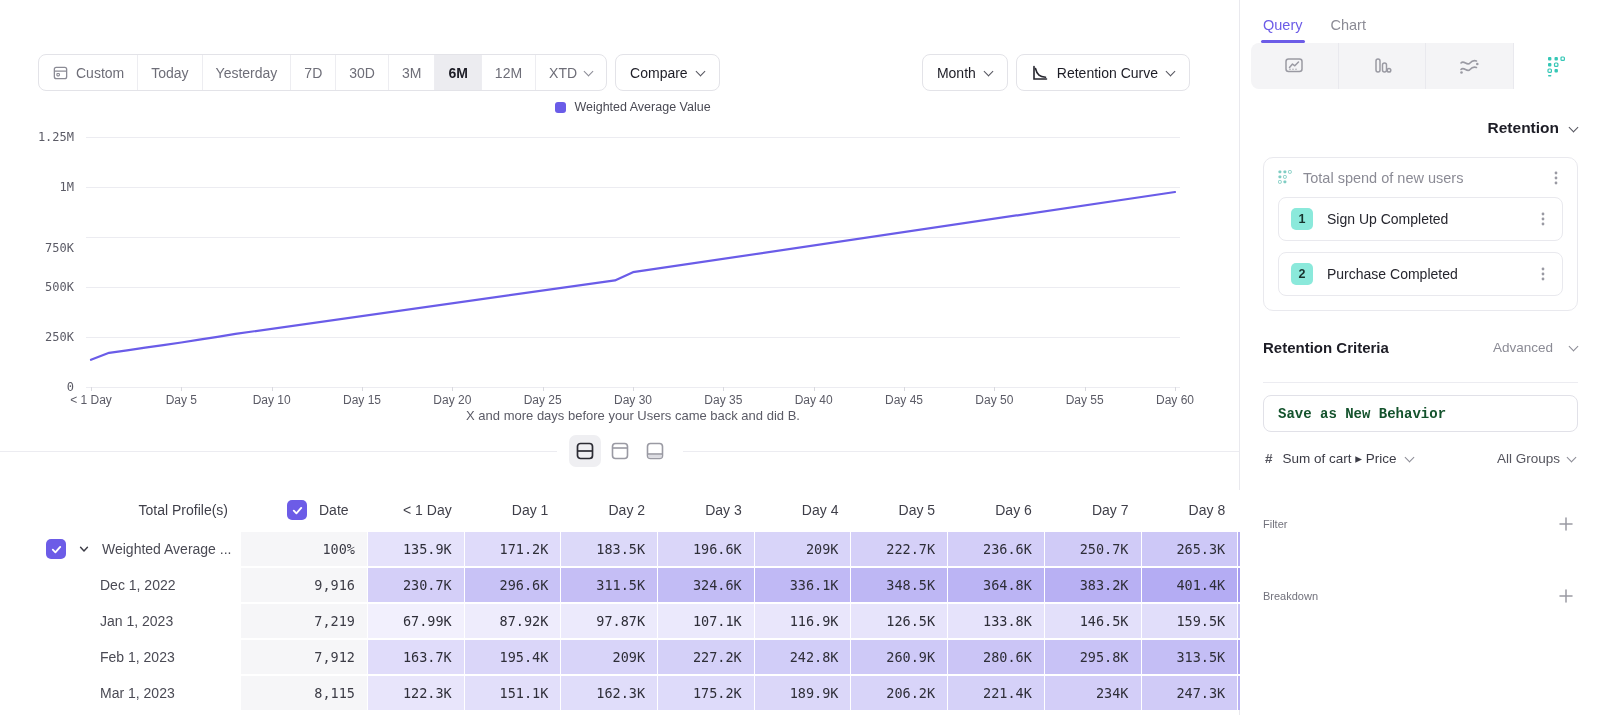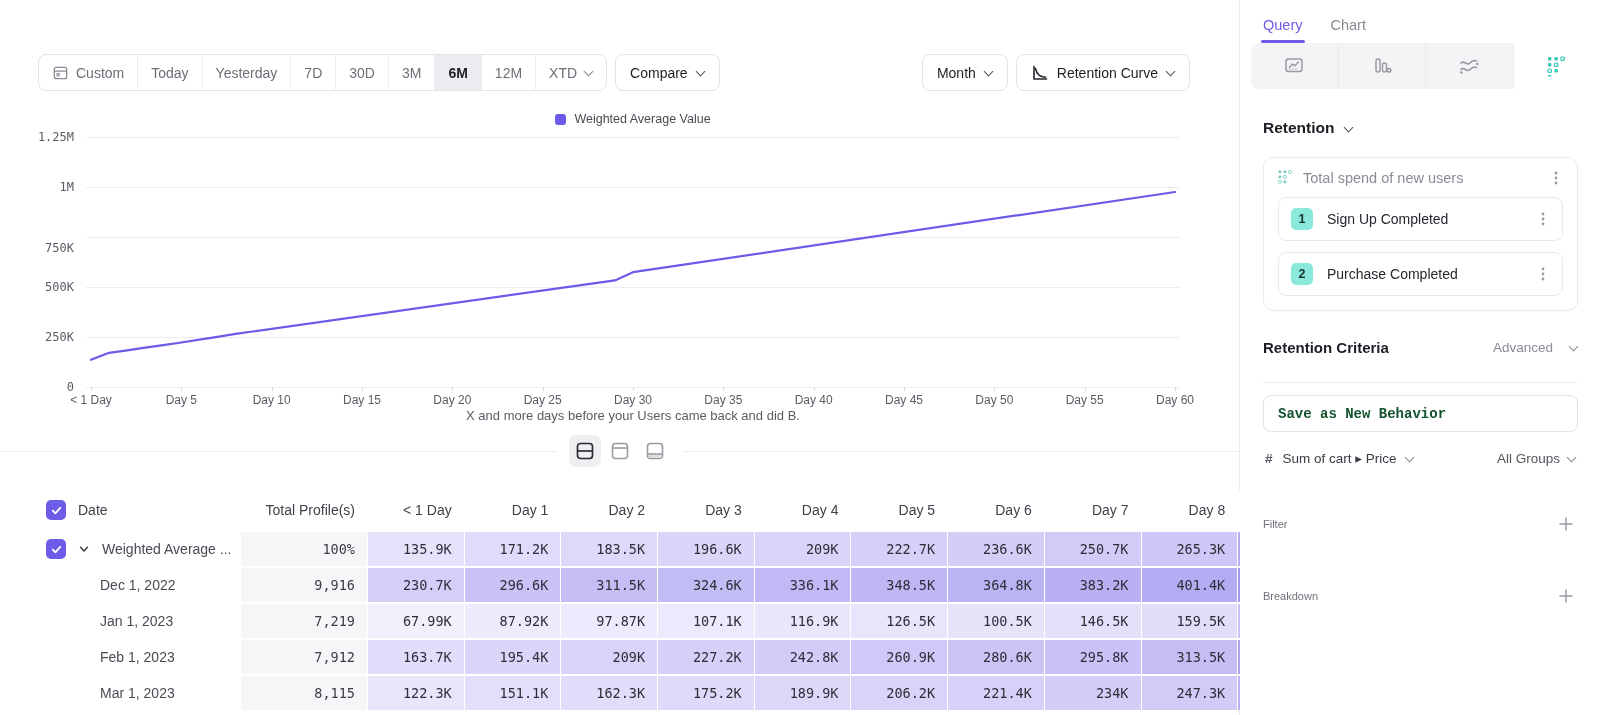"Weighted Average Value" .legend { top: 112px -> 100px }
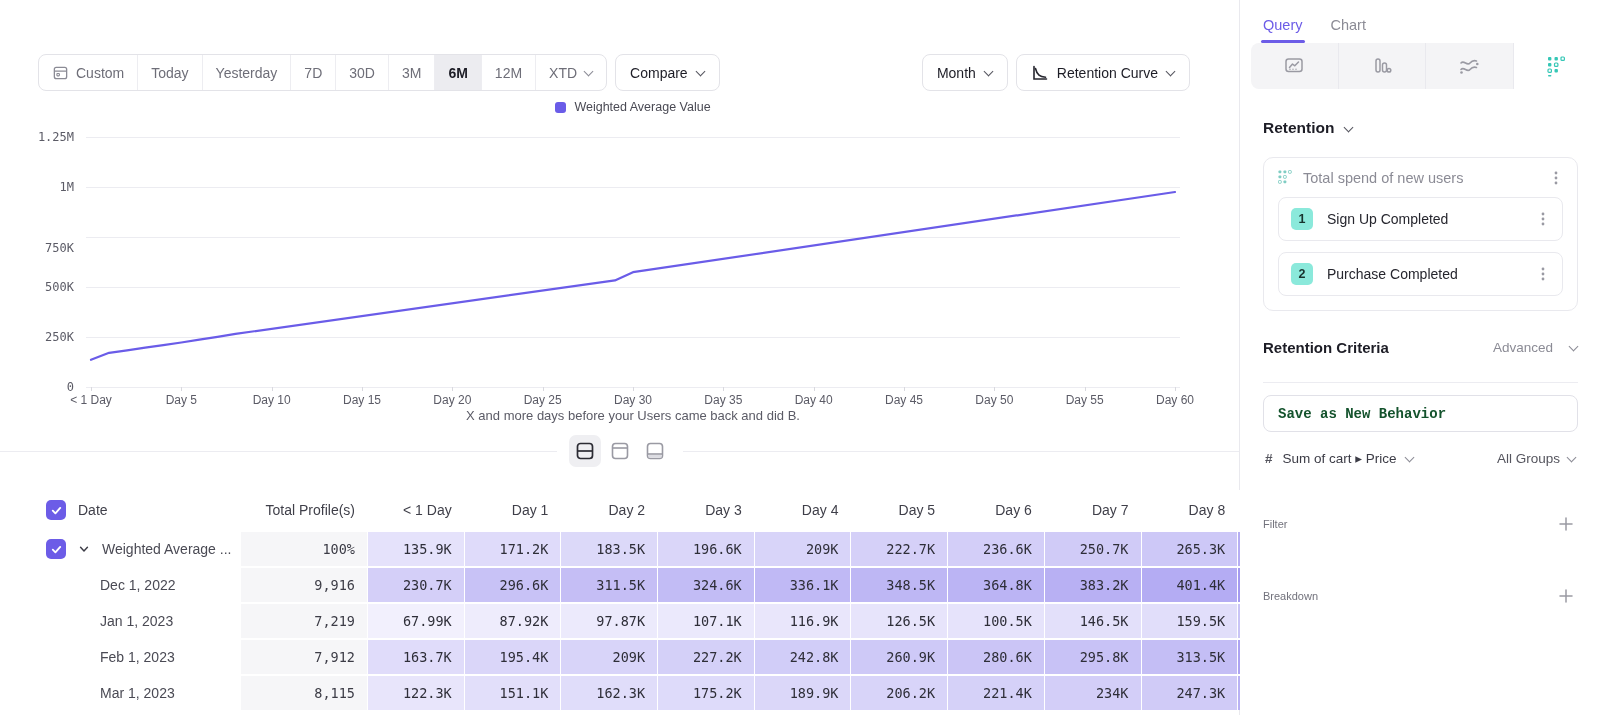"Retention" .ptitle-row { justify-content: none -> flex-end }
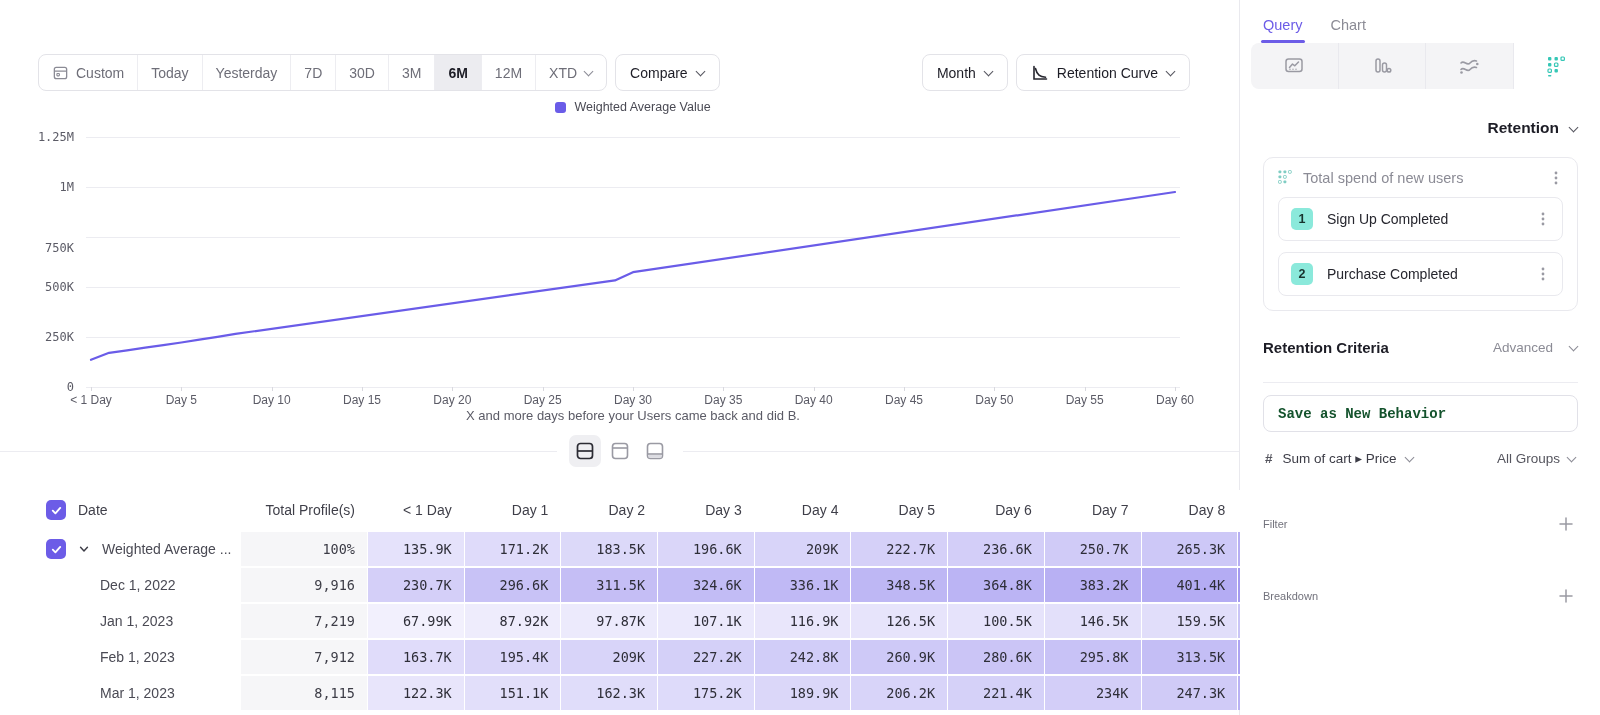"Date" div.th-cell { order: before "Total Profile(s)" -> after "Total Profile(s)" }
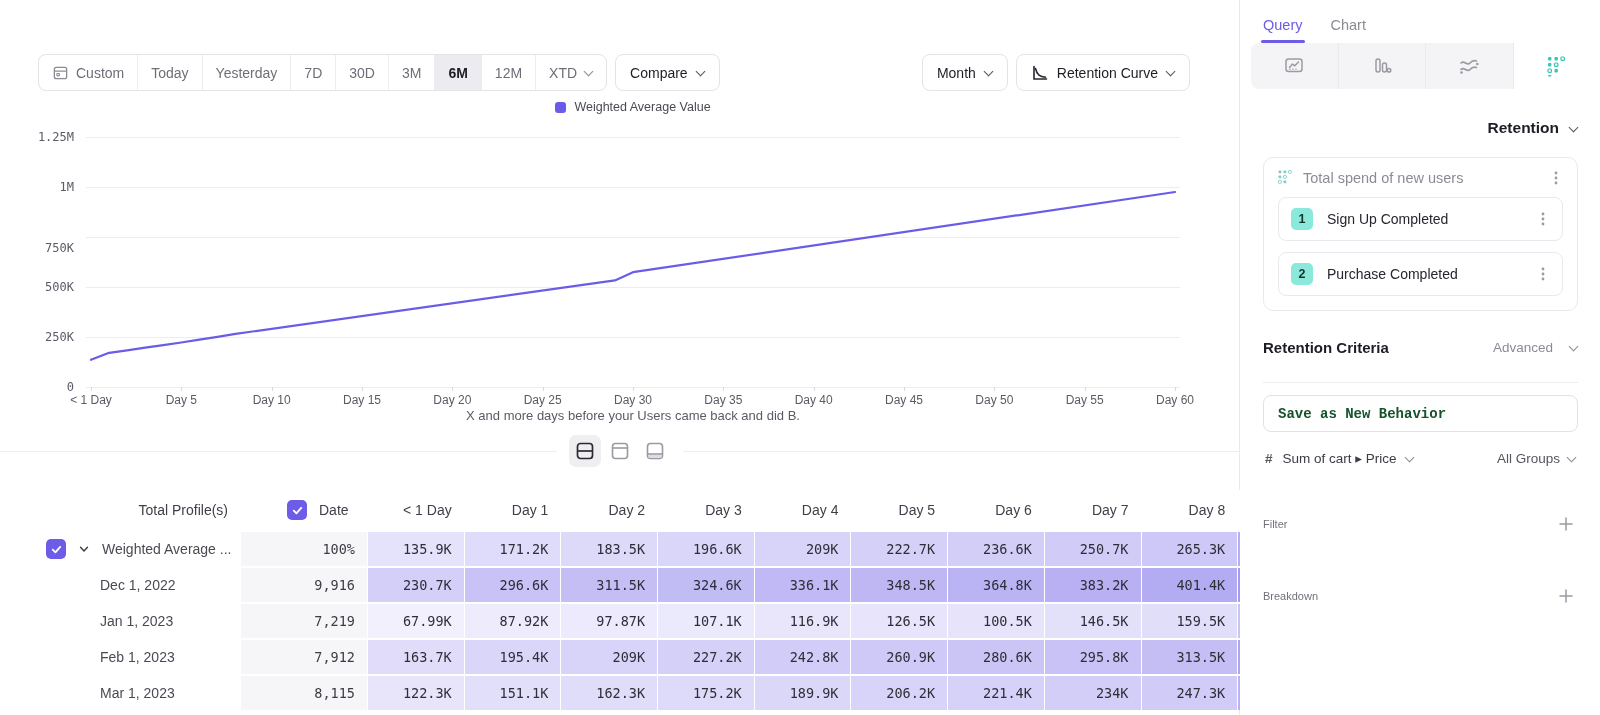"100.5K" div.td-cell { text: 100.5K -> 133.8K }
